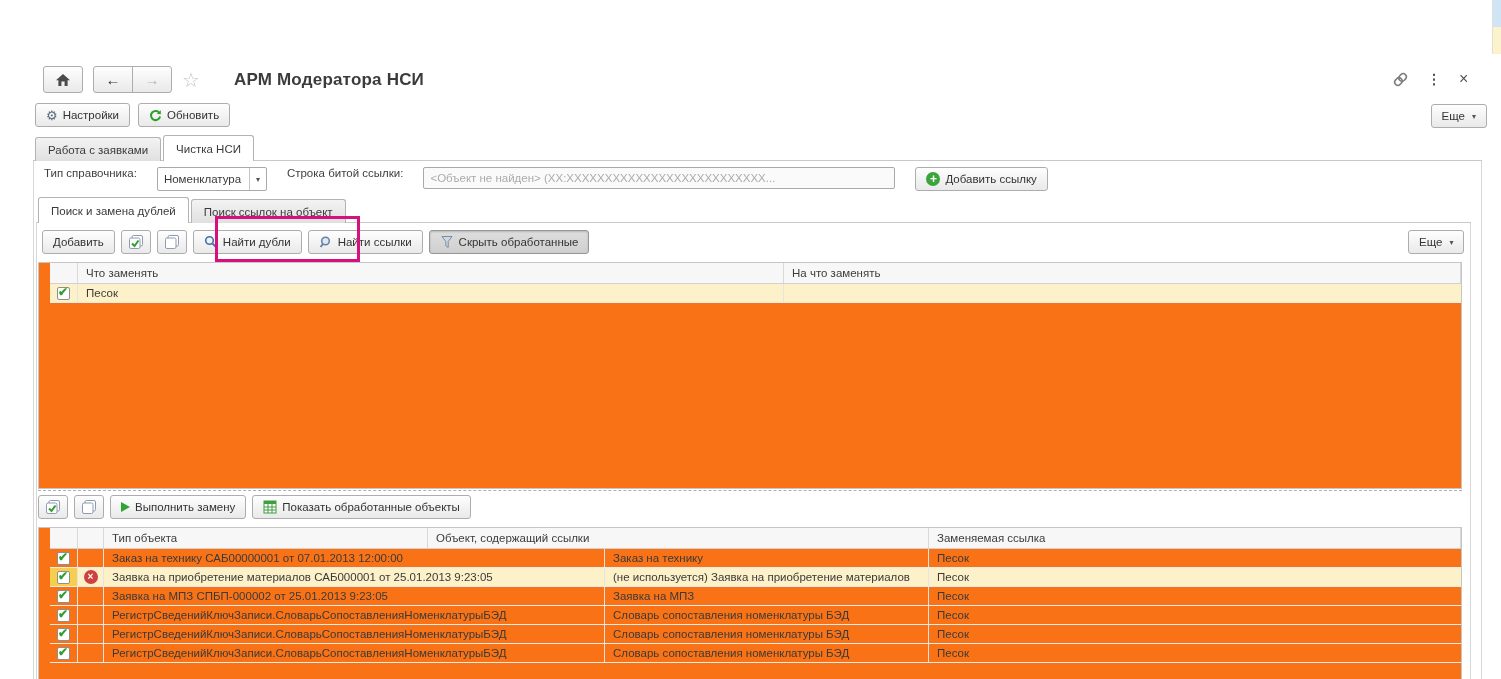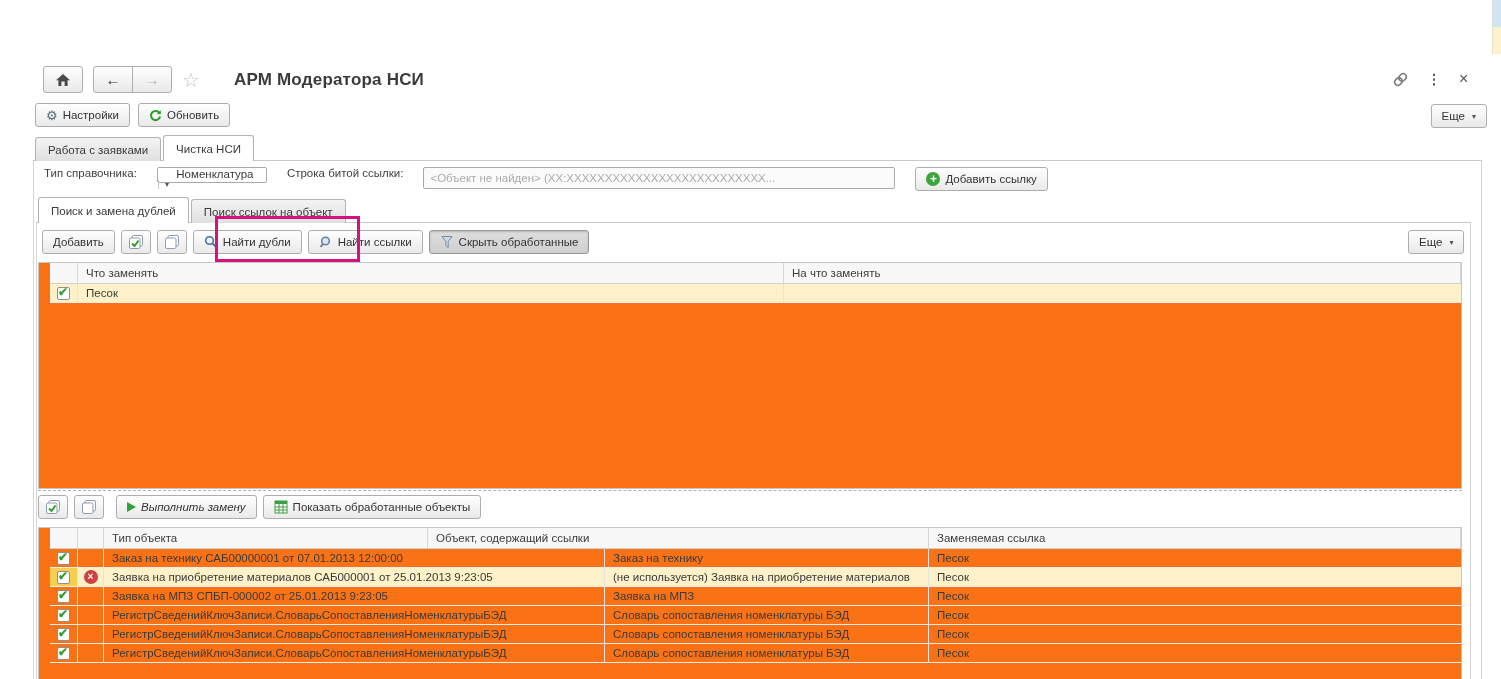"Номенклатура" .combo { flex-direction: column -> none; height: 16px -> 24px }
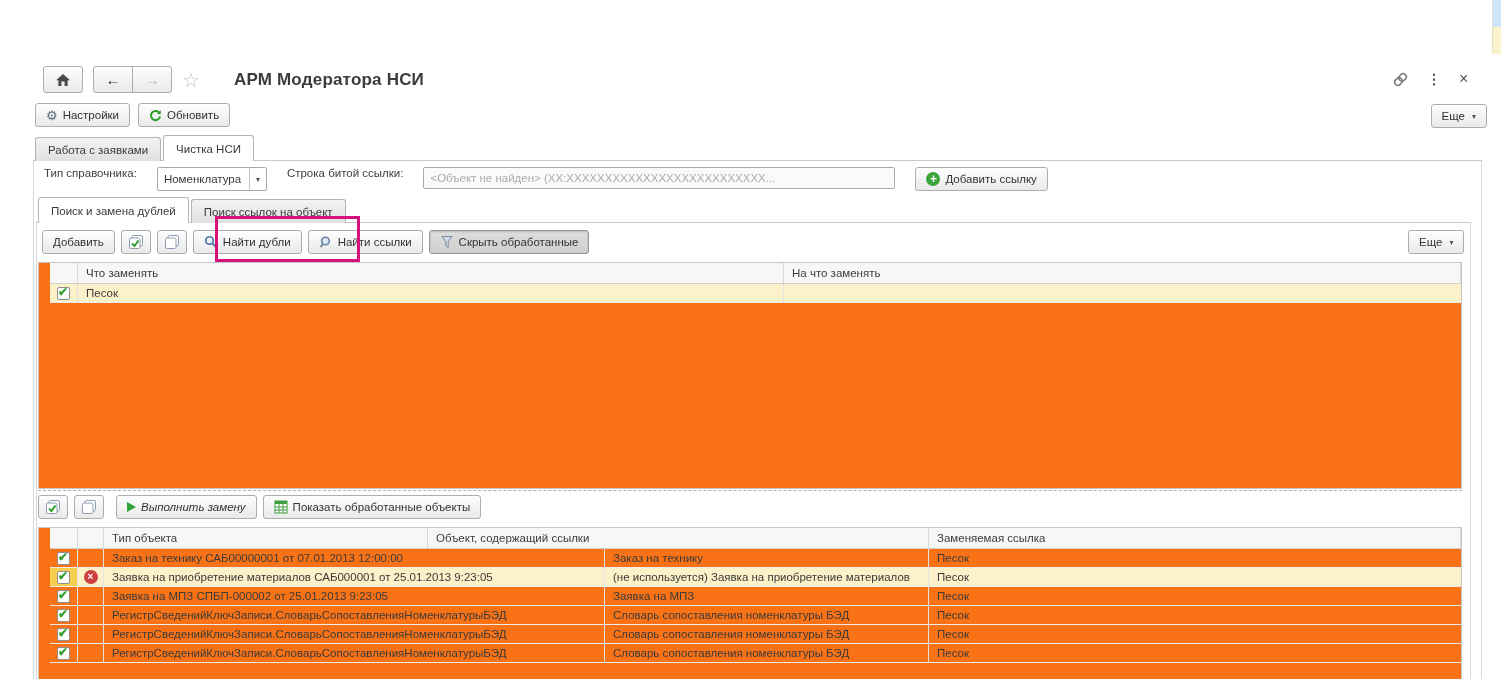"Выполнить замену" button.btn { font-style: italic -> none; margin-left: 6px -> none }
